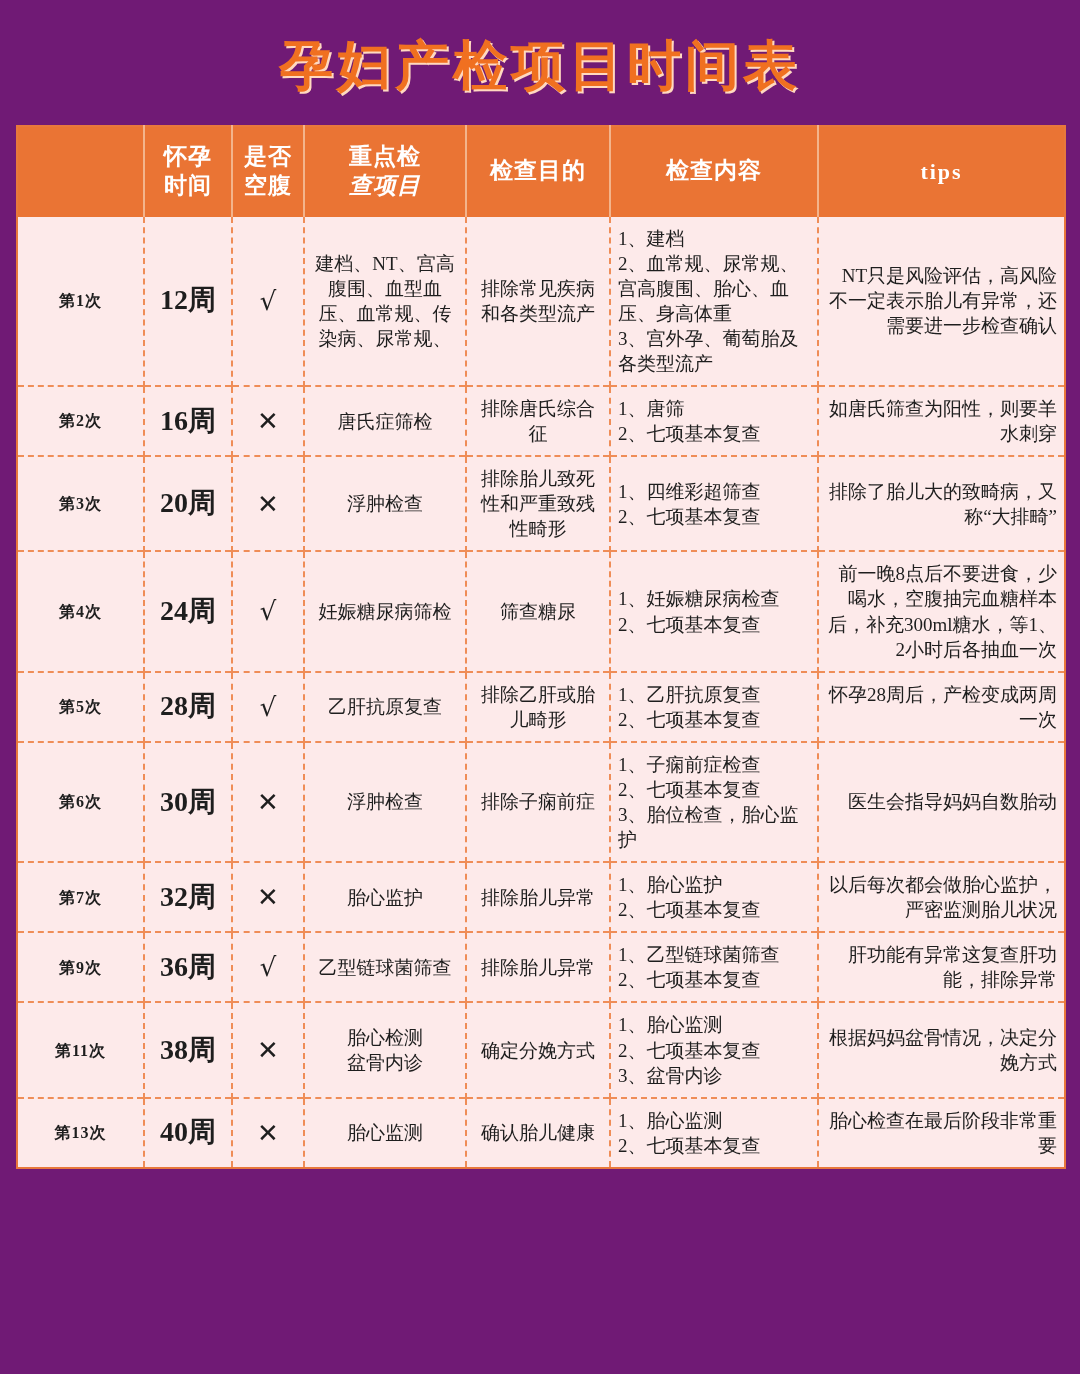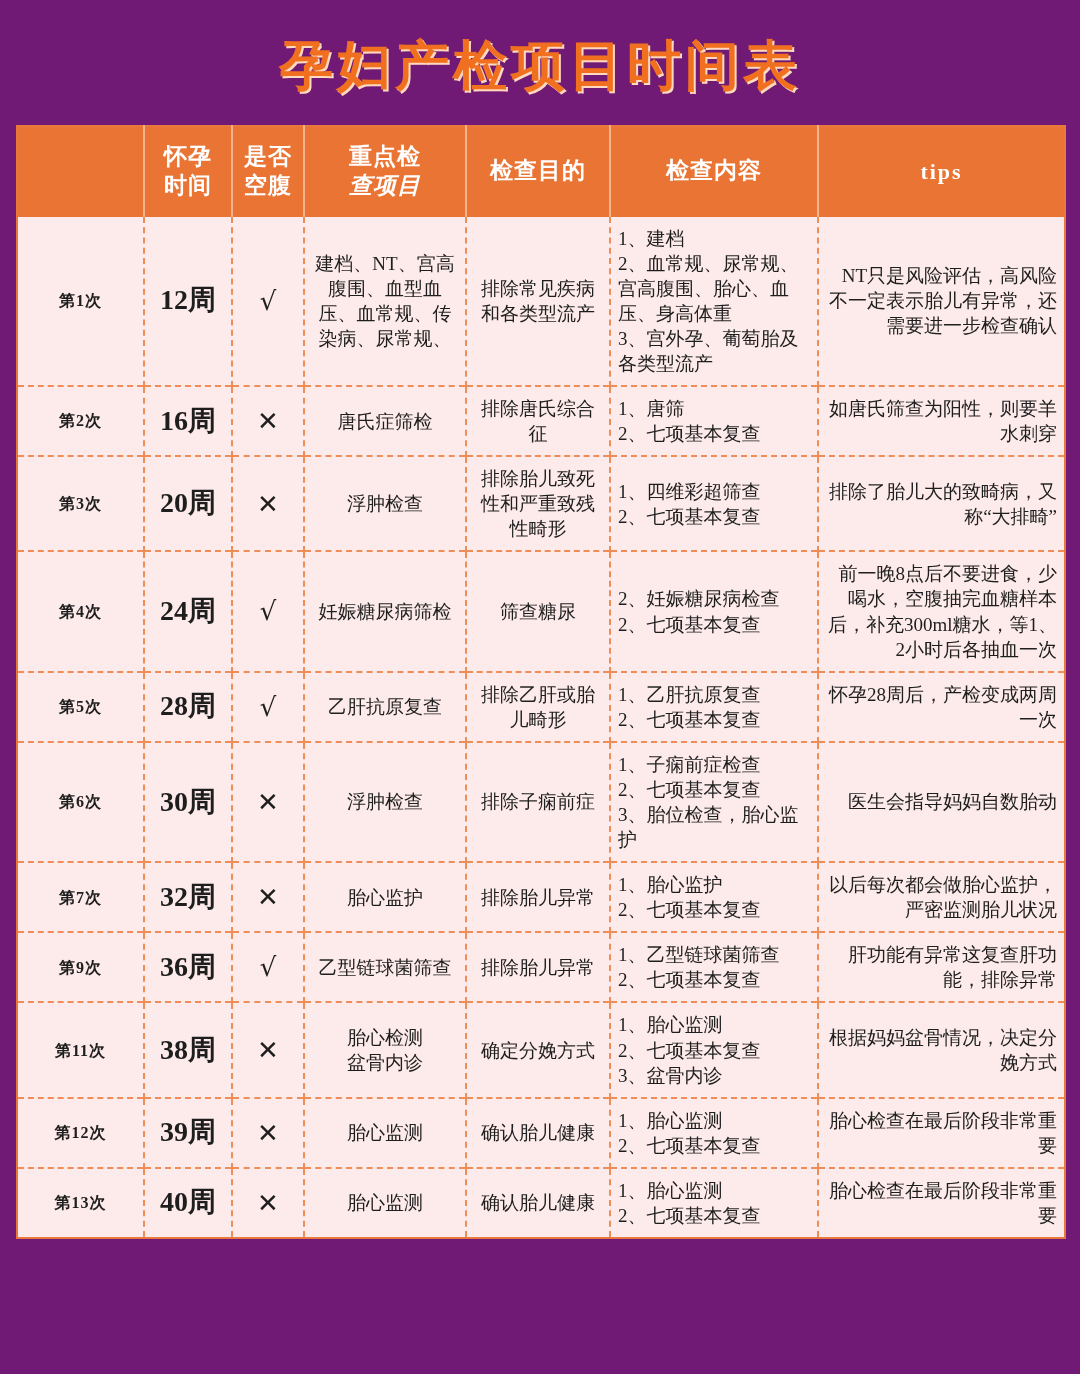"2、妊娠糖尿病检查" span { text: 2 -> 1 }
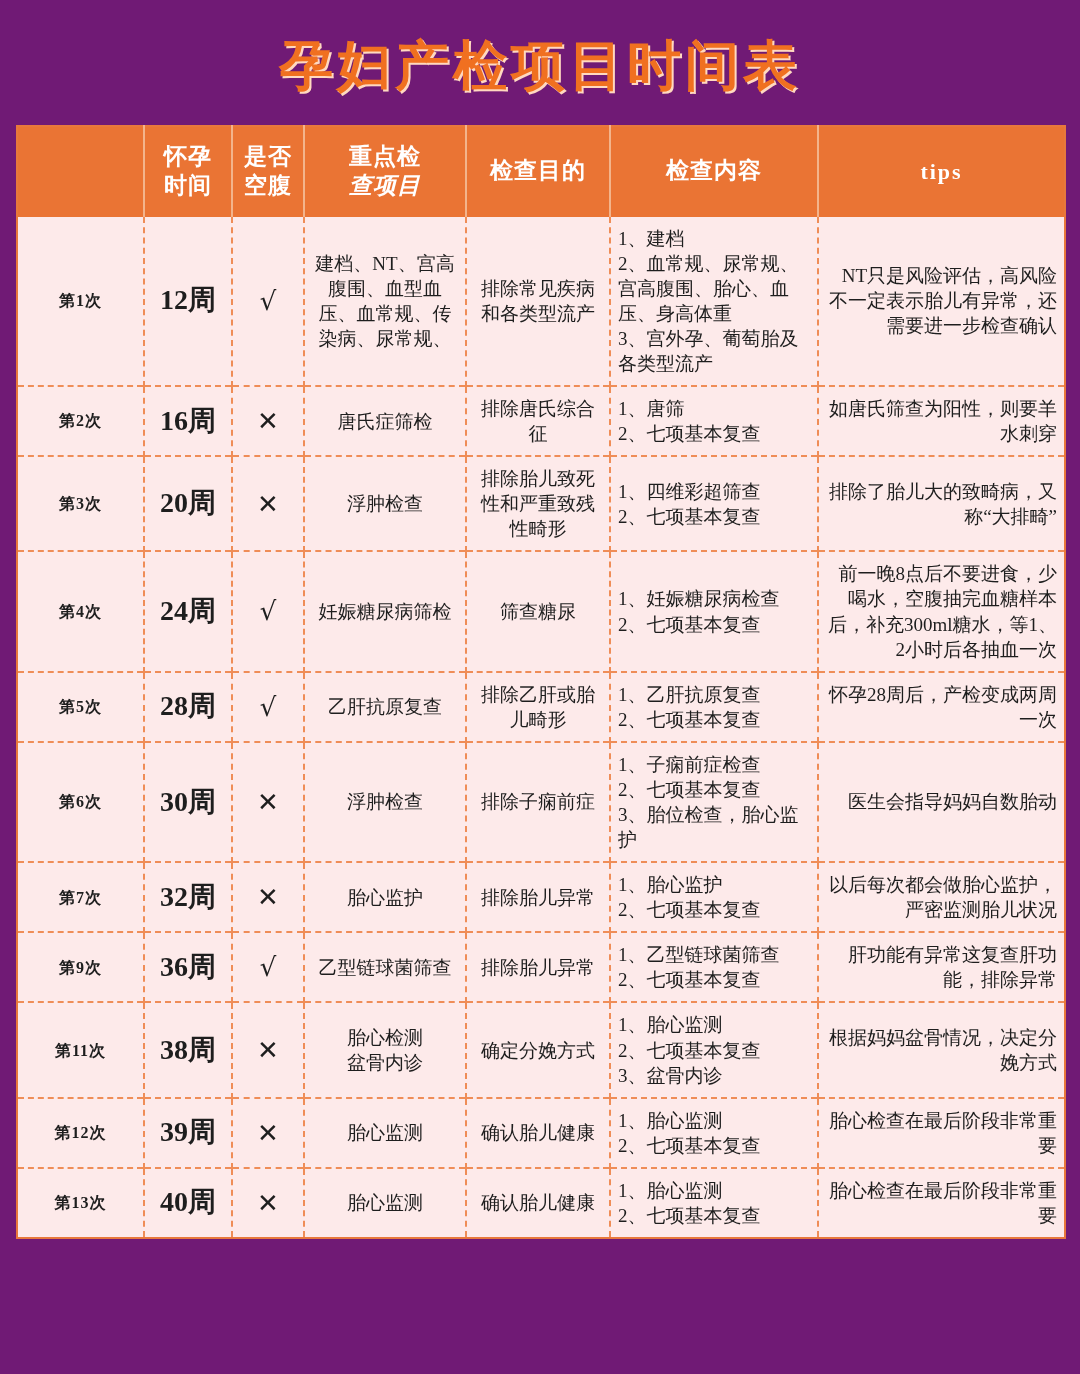"第12次" tr { html: <tr> <td>第12次</td> <td>39周</td> <td>✕</td> <td> <div> <span>胎心监测</span> </div> </td> <td>确认胎儿健康</td> <td> <div> <span>1、胎心监测</span> <span>2、七项基本复查</span> </div> </td> <td>胎心检查在最后阶段非常重要</td> </tr> -> none }
